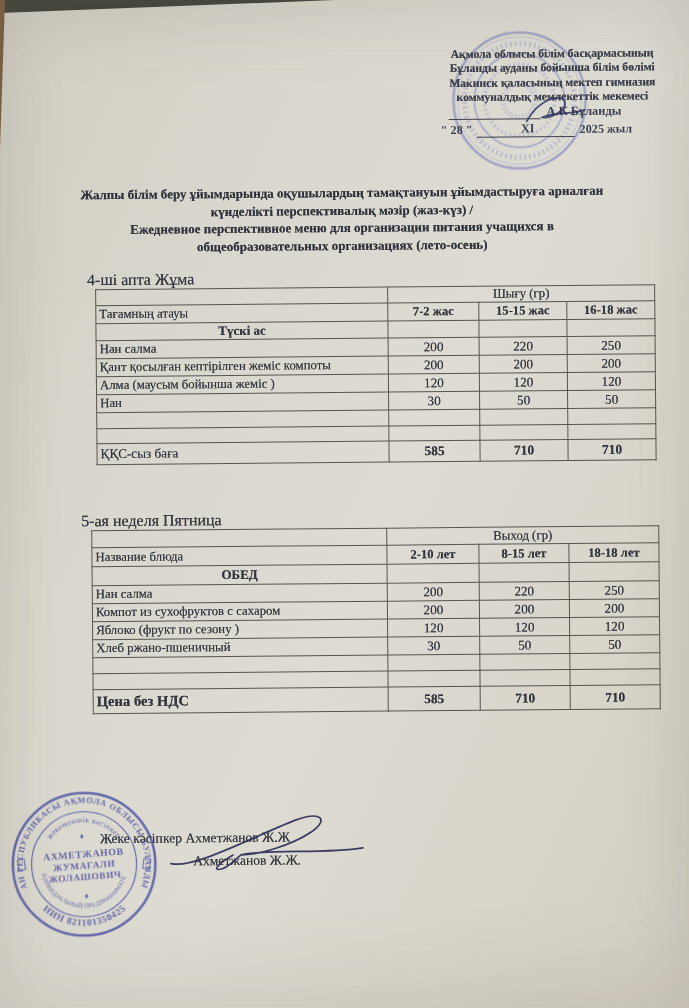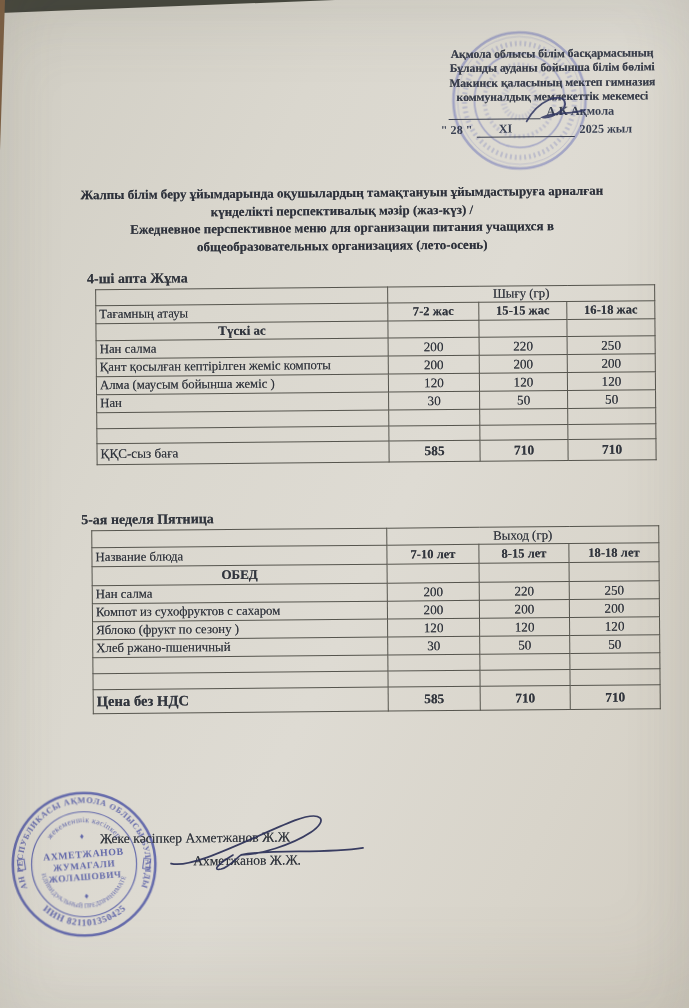"А.К Ақмола" span { text: Ақмола -> Бұланды }
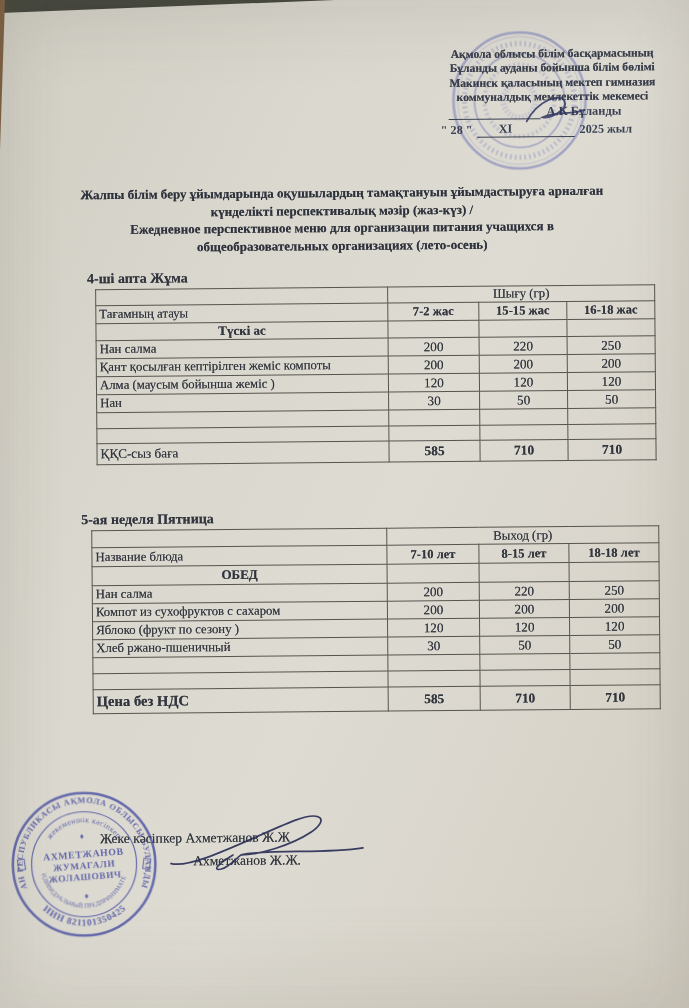"XI" .useg { text-align: center -> right }
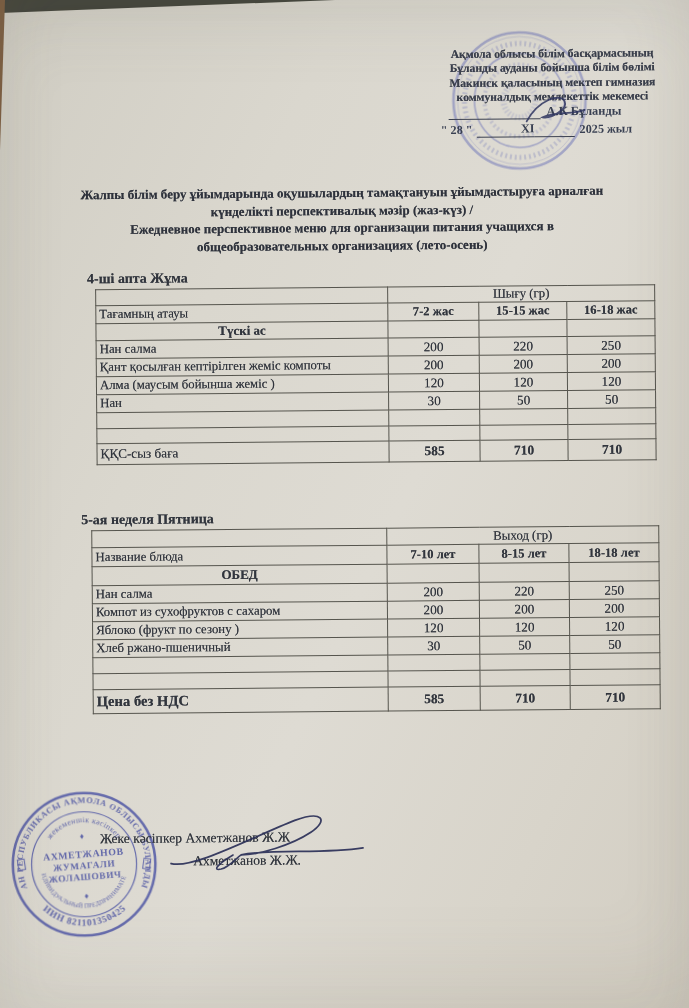"4-ші апта Жұма" .tbl-head { font-size: 14px -> 16px; font-weight: bold -> normal }
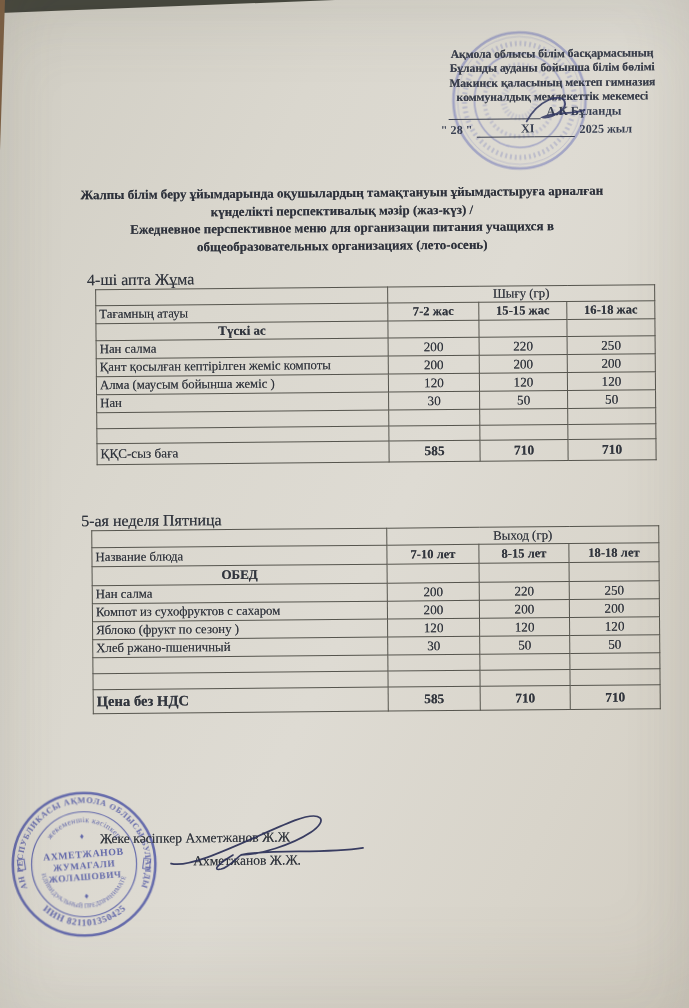"7-10 лет" td.agehead { text: 7-10 -> 2-10 }
